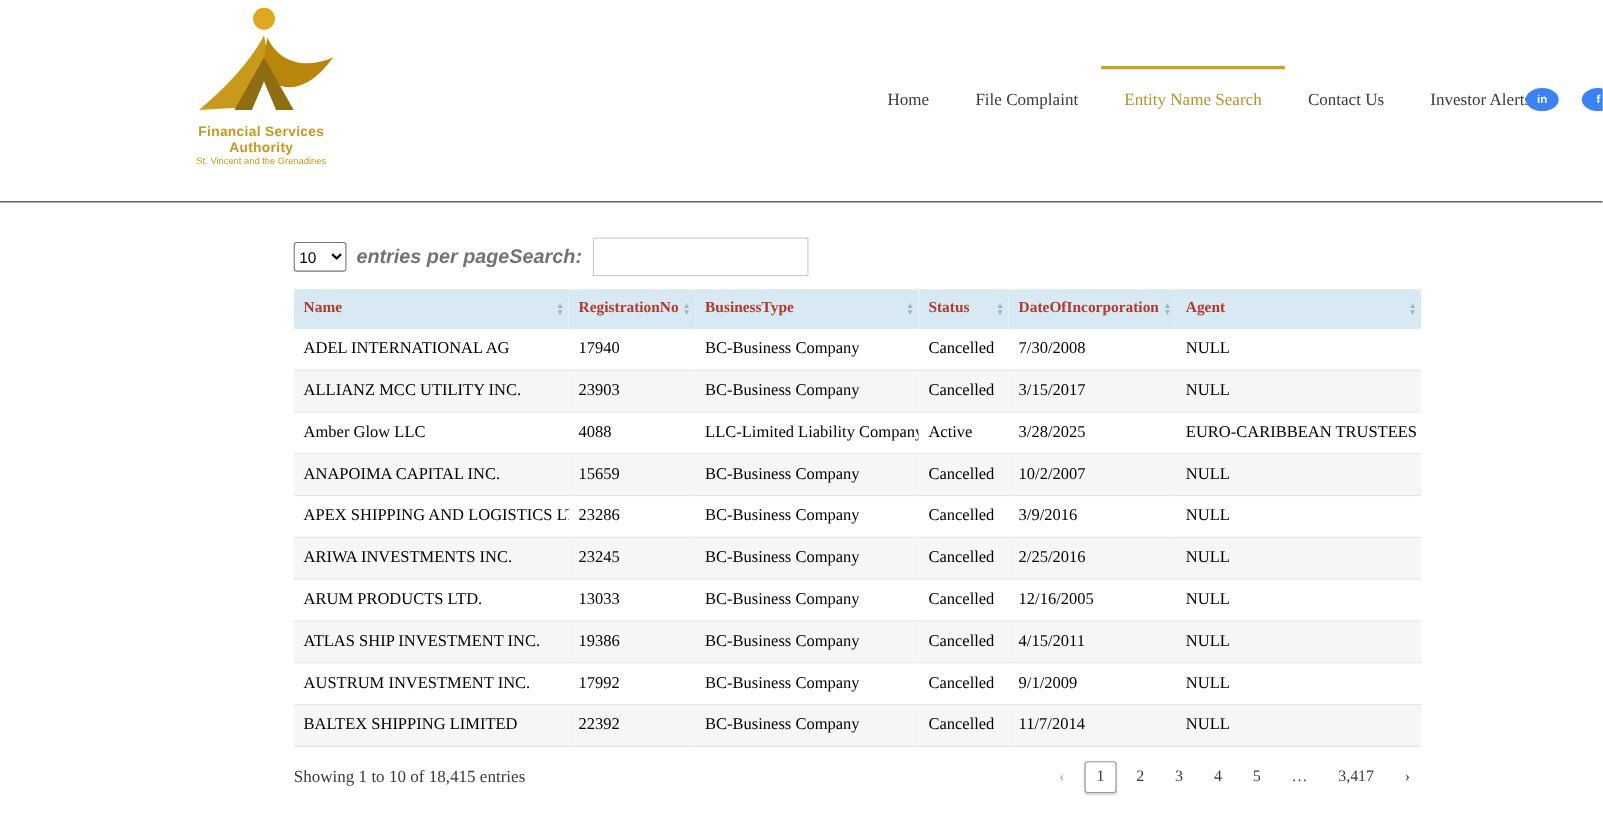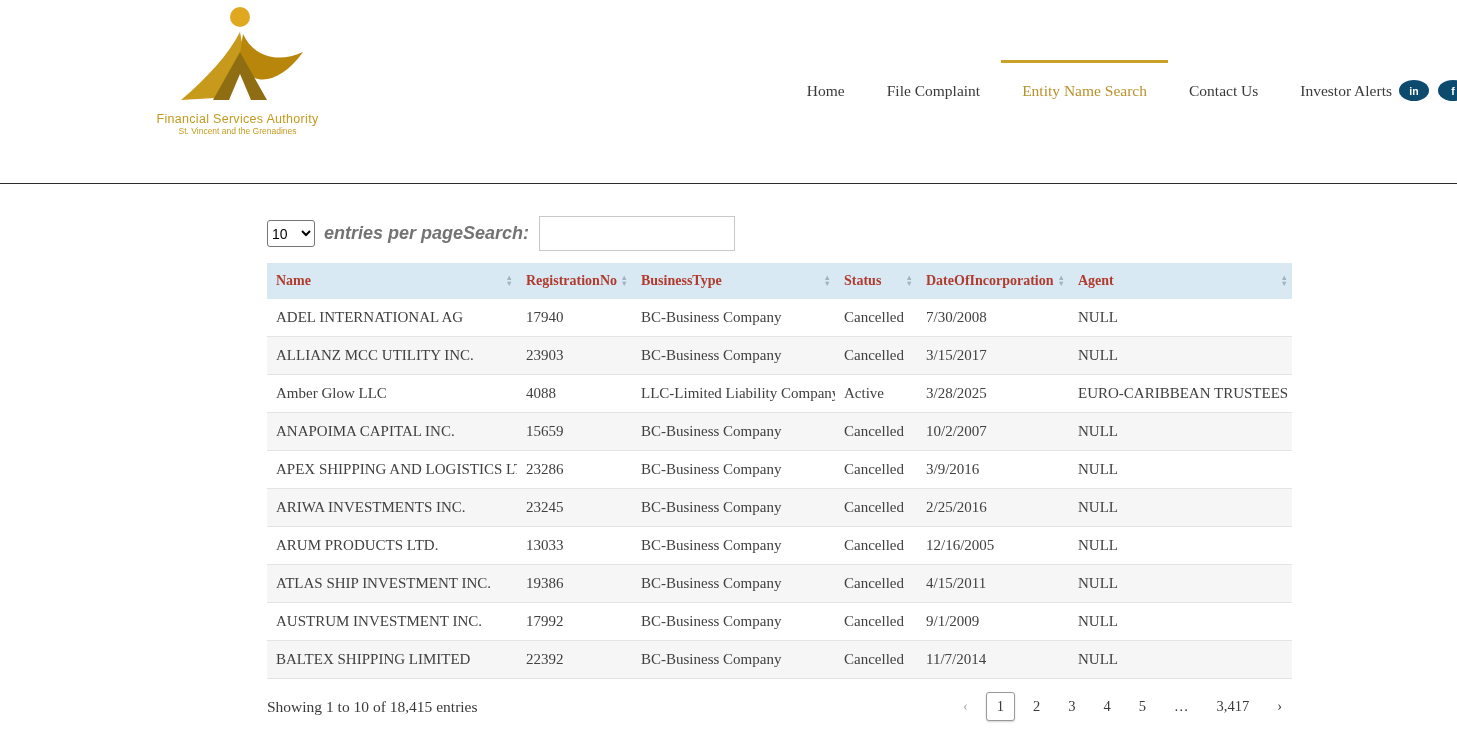"in" .social-icon { background: #0c4a6e -> #3b82f6; margin-left: none -> 12px }
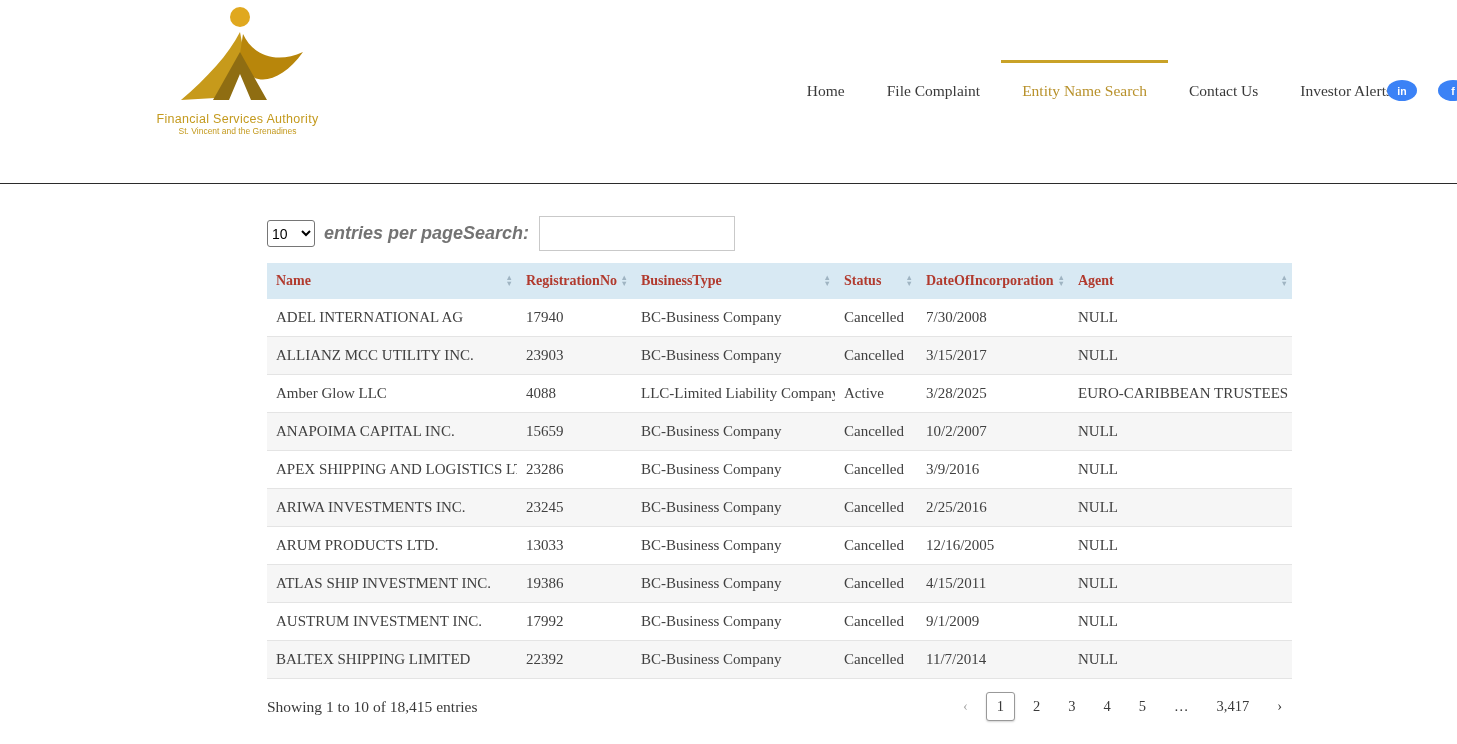"Financial Services Authority" .logo-title { font-weight: normal -> bold }
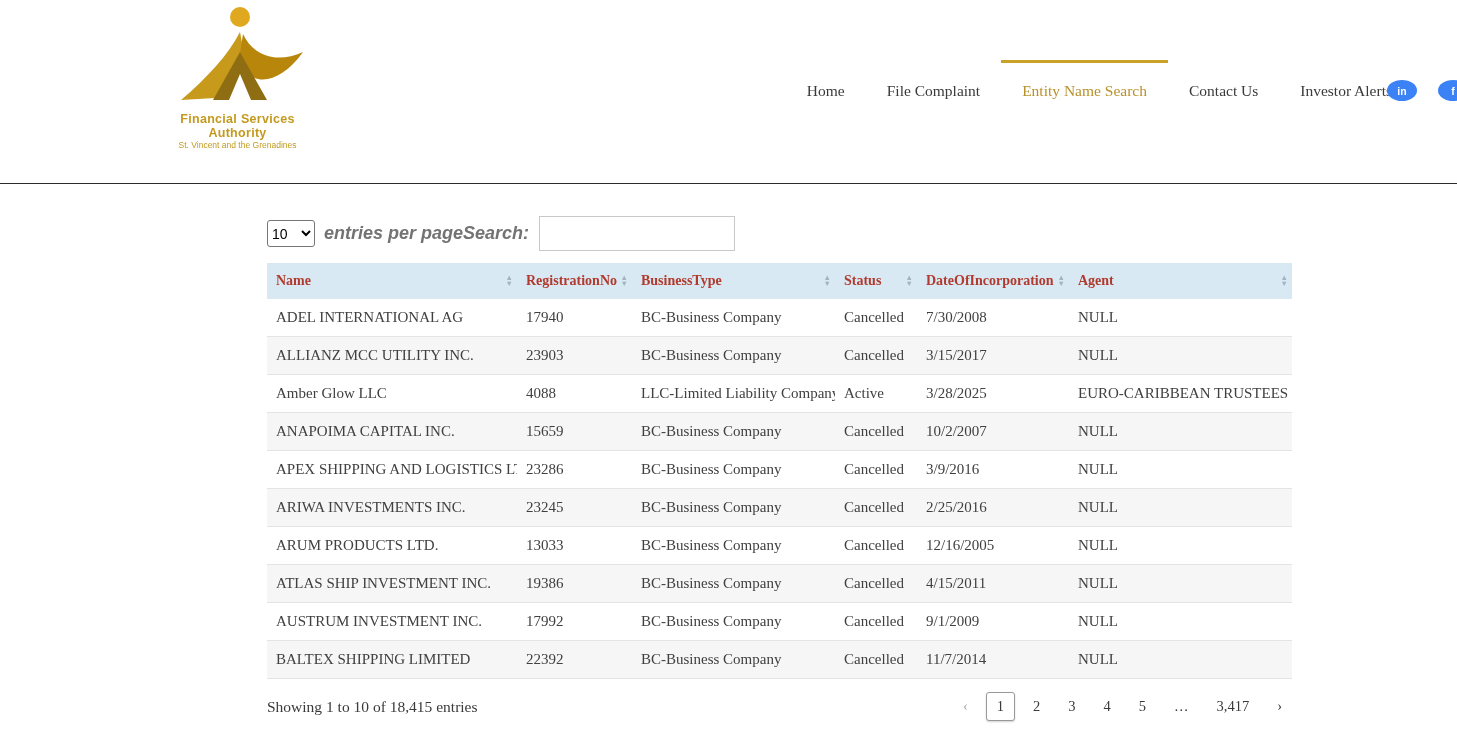"ADEL INTERNATIONAL AG" tbody td { color: #404040 -> #000000 }
